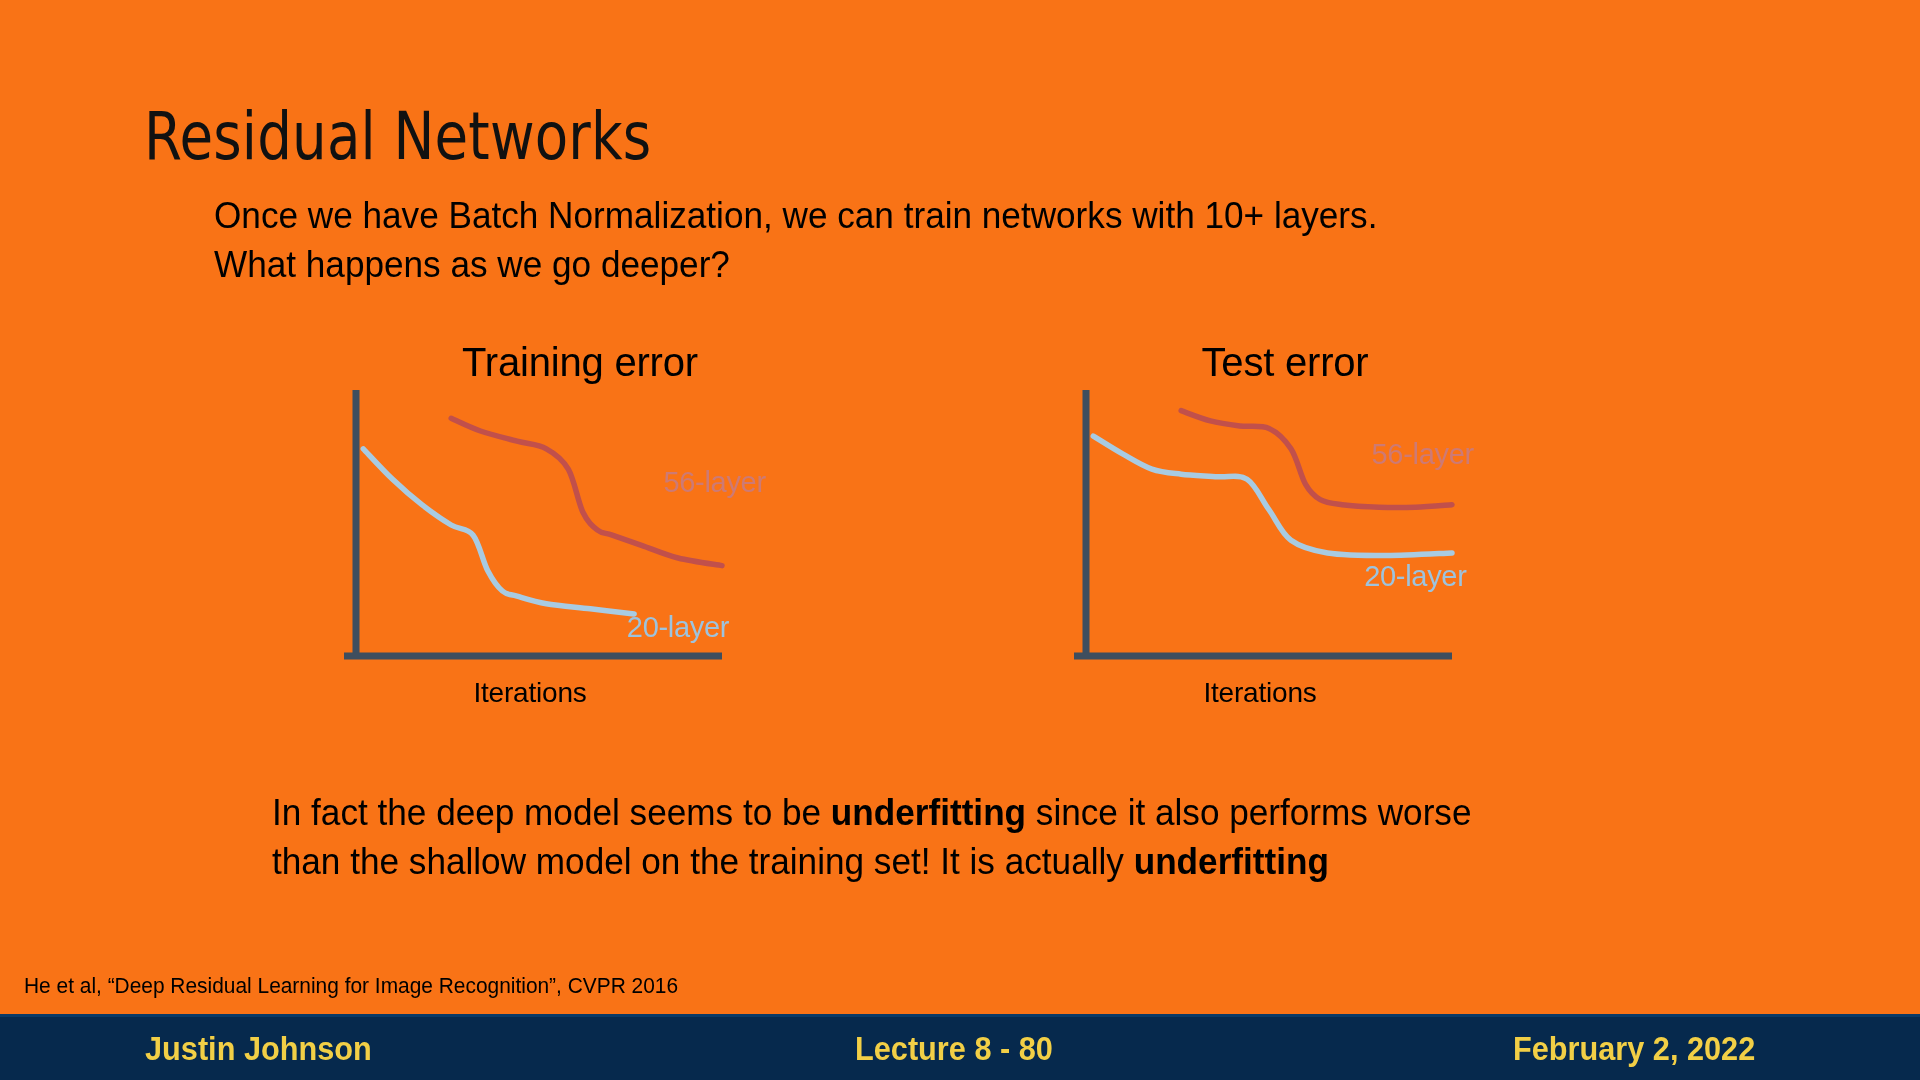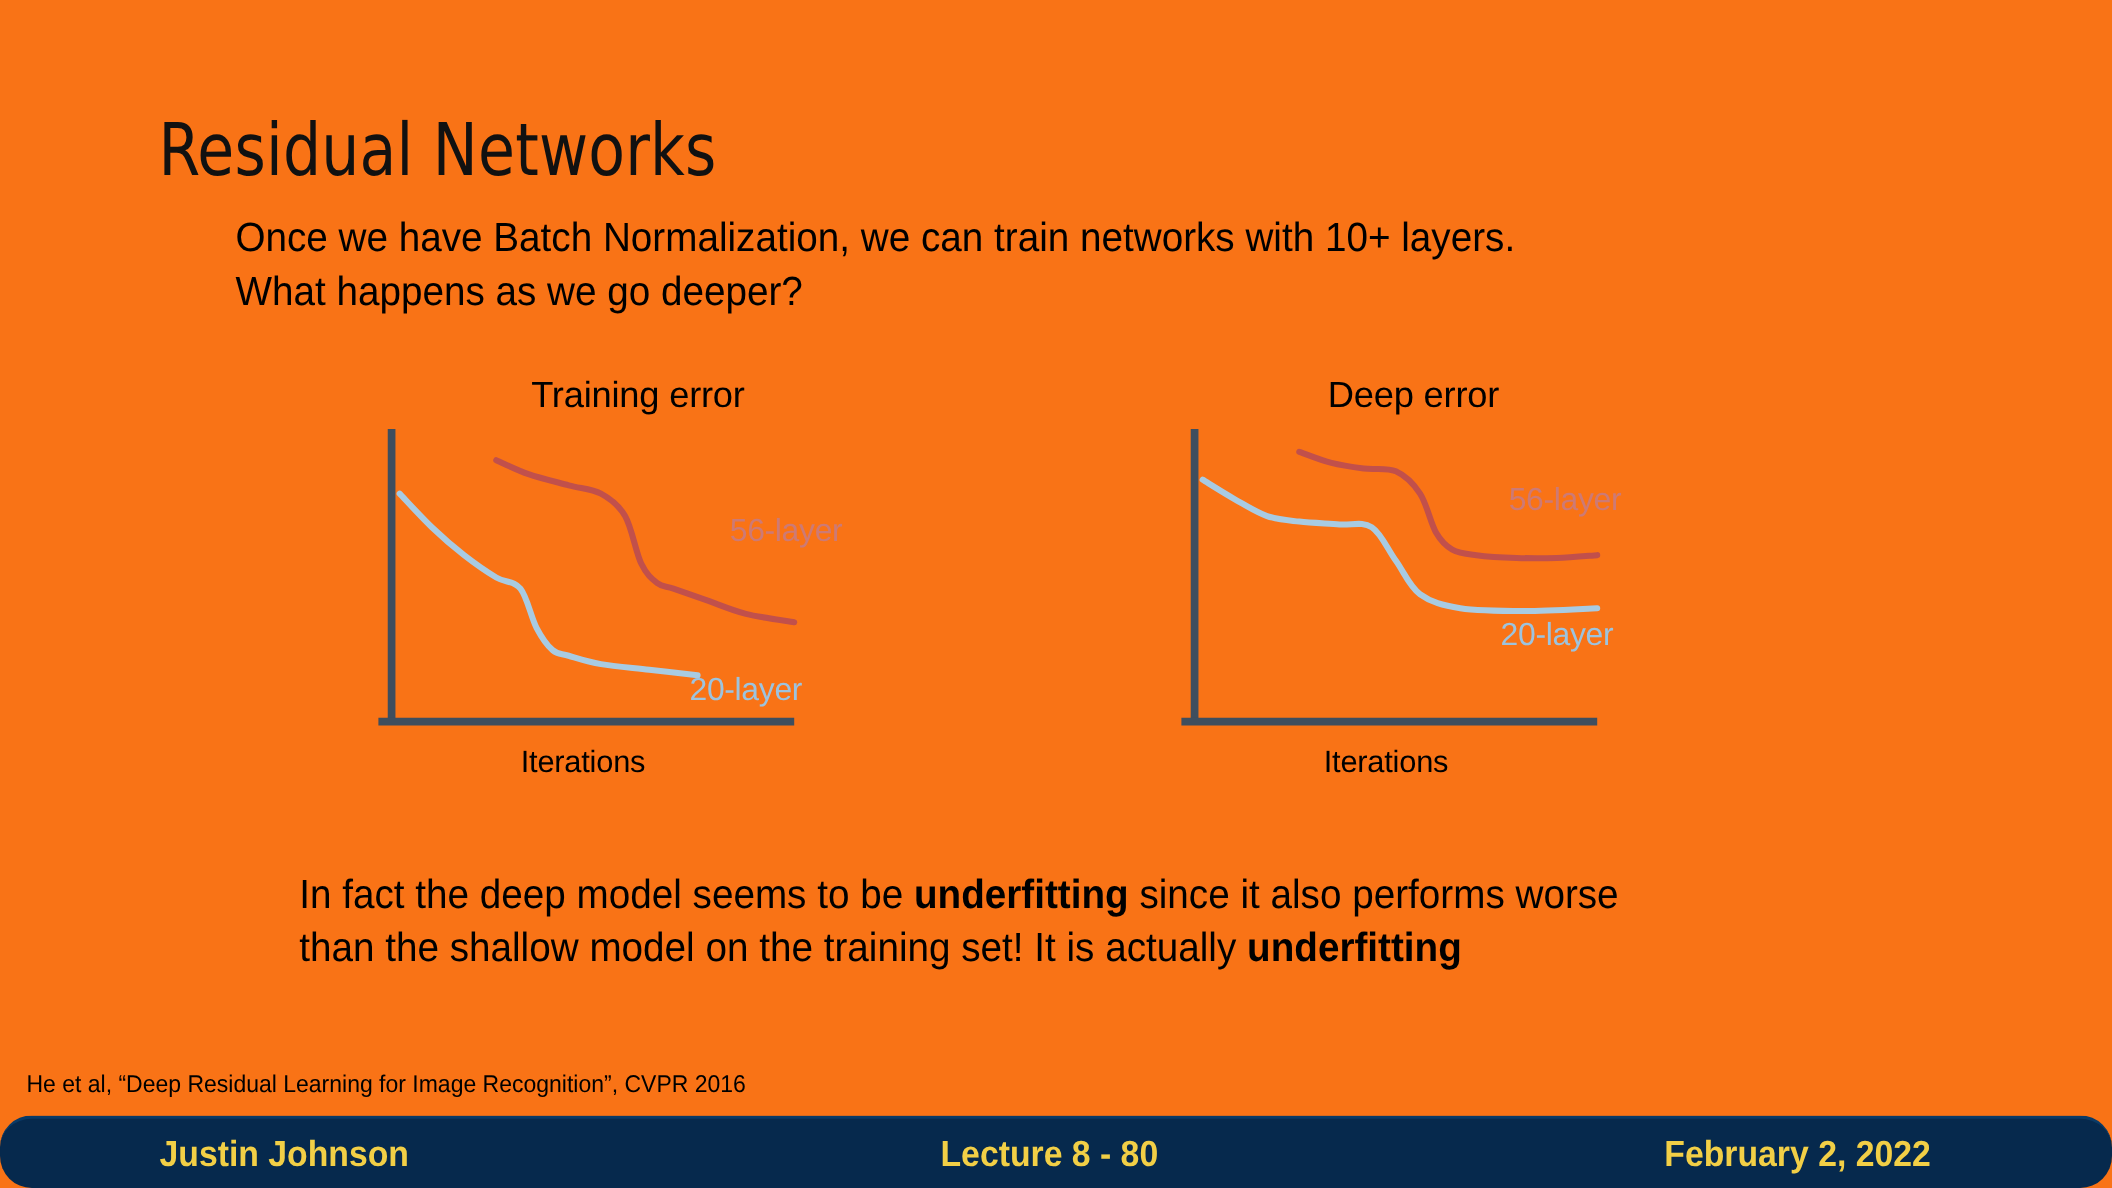"Training error" .chart-title { font-size: 33px -> 40px }
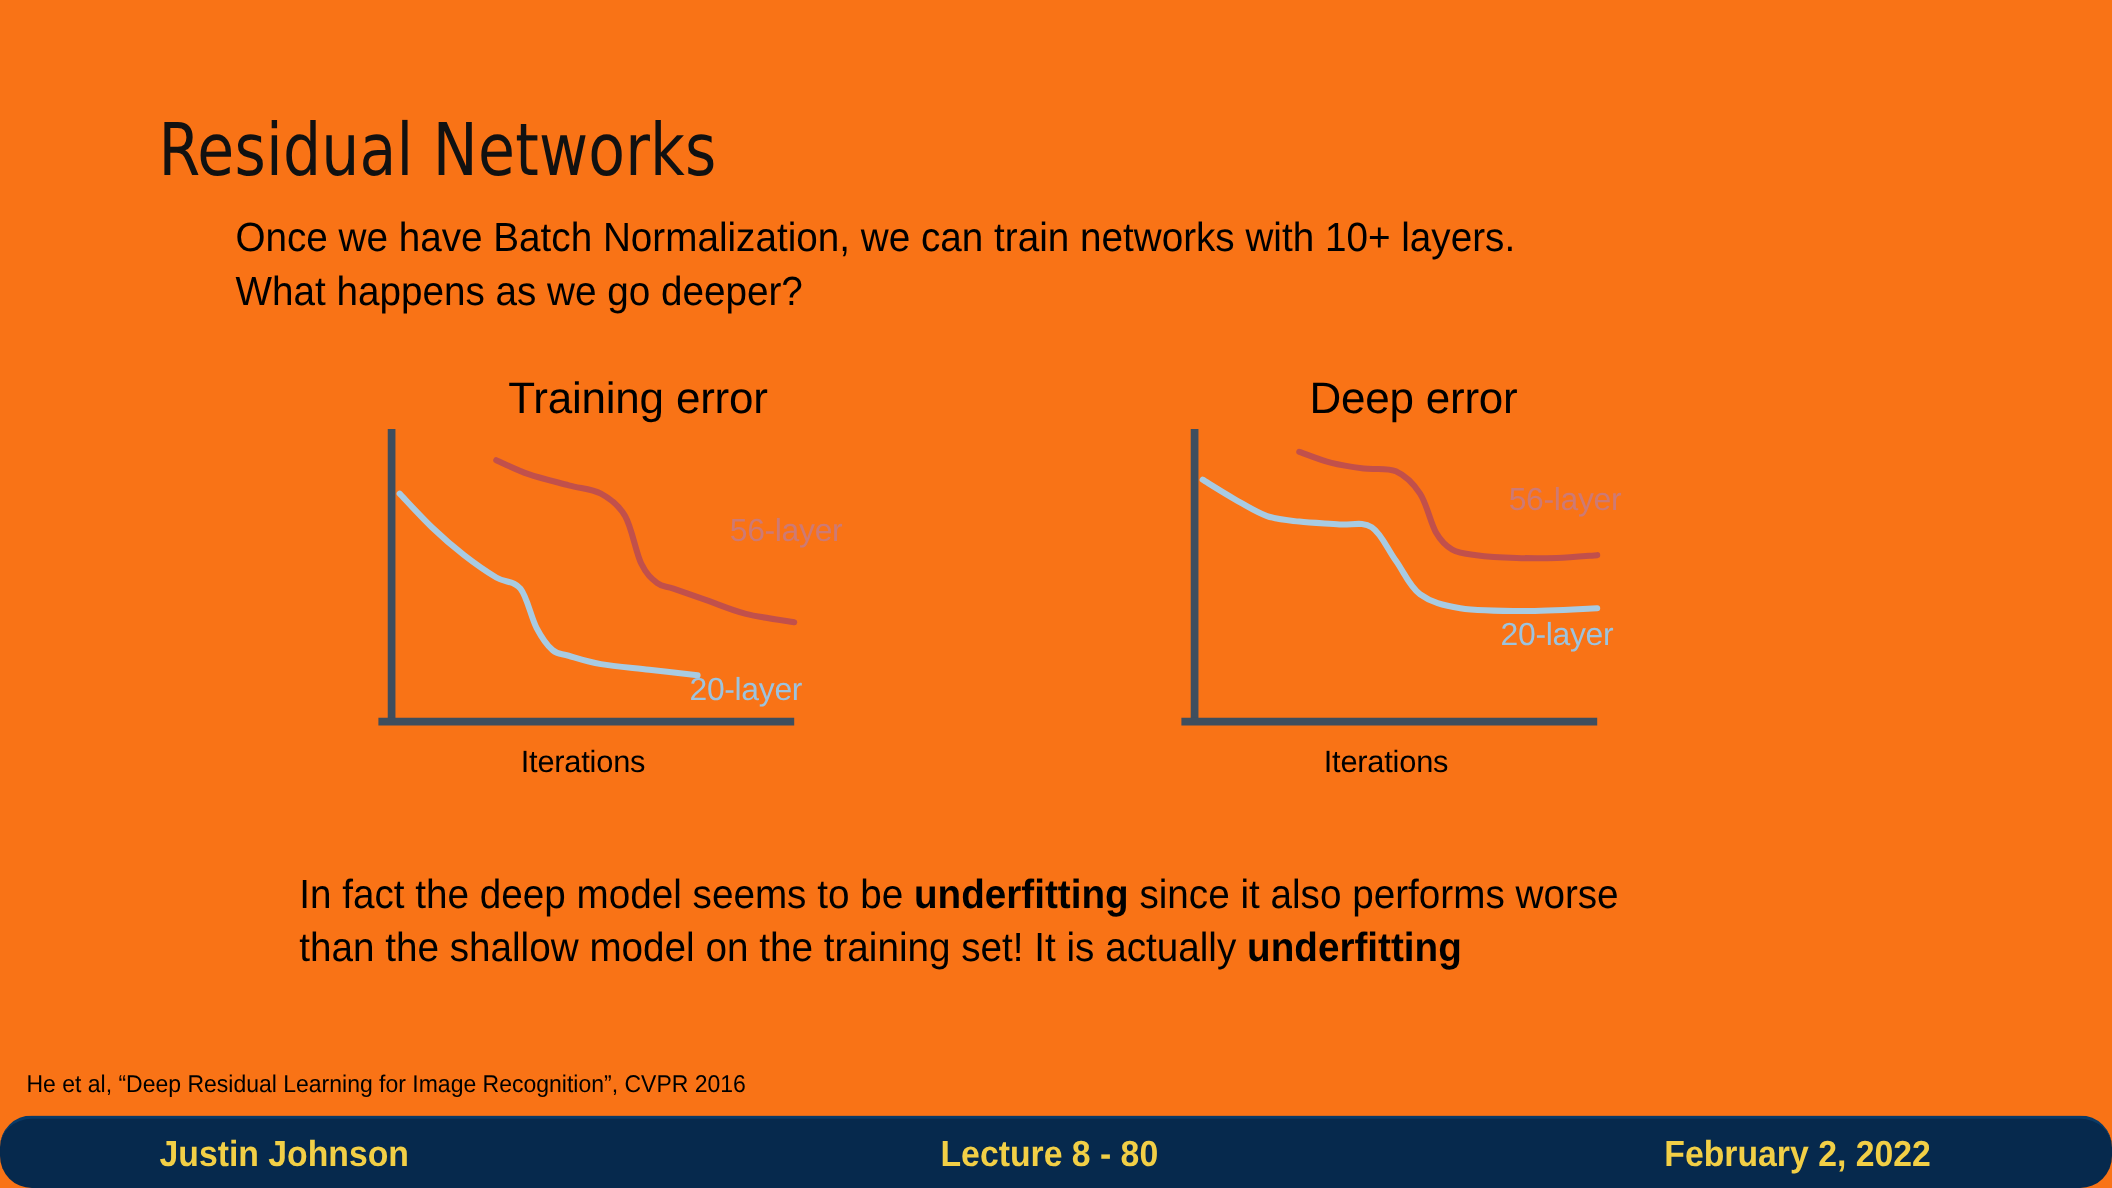"Deep error" div.chart-title { text: Deep -> Test }
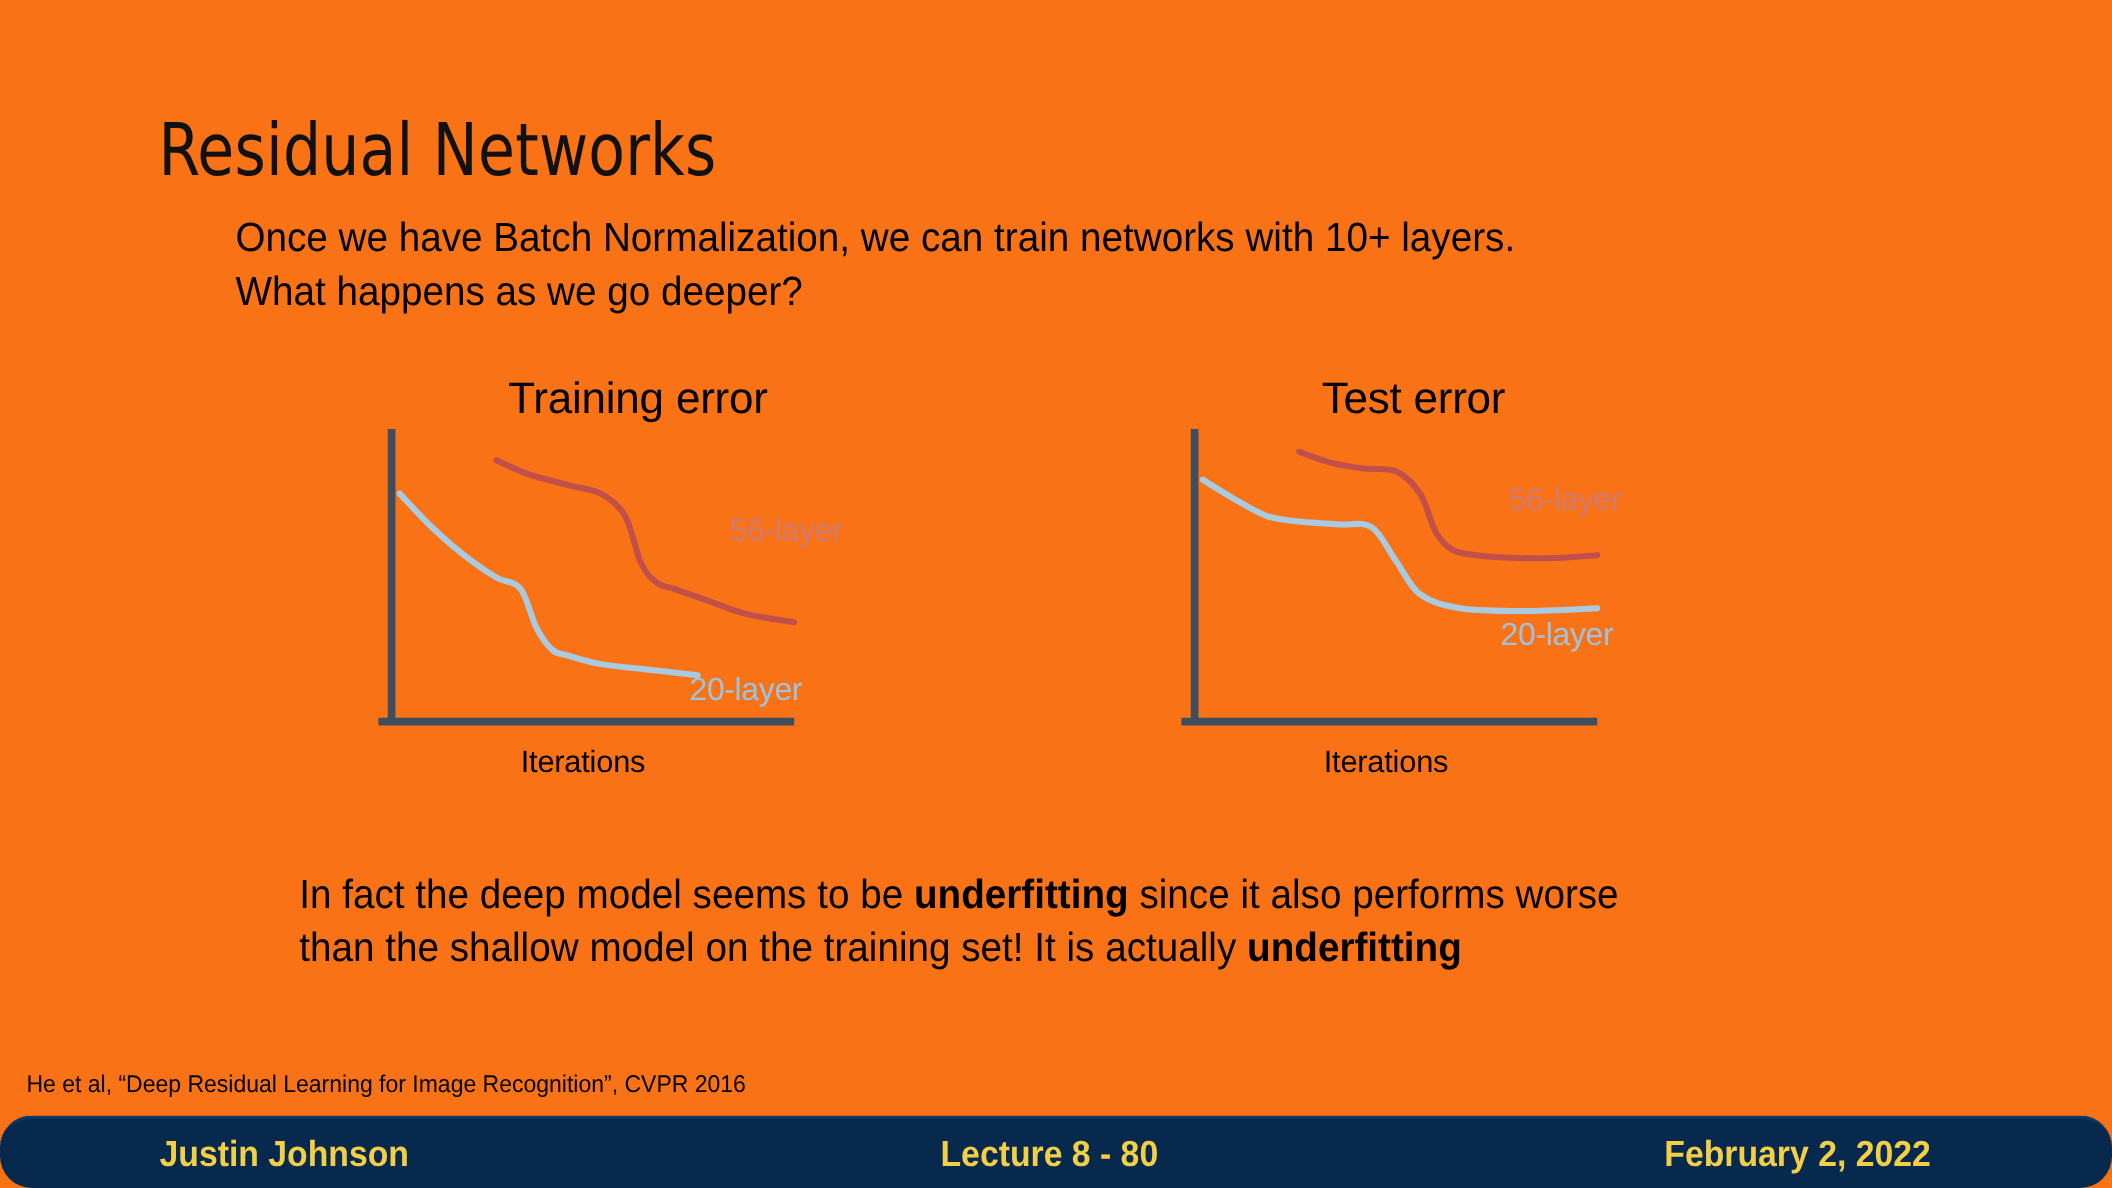"Justin Johnson" .footer { border-radius: 29px -> none }
